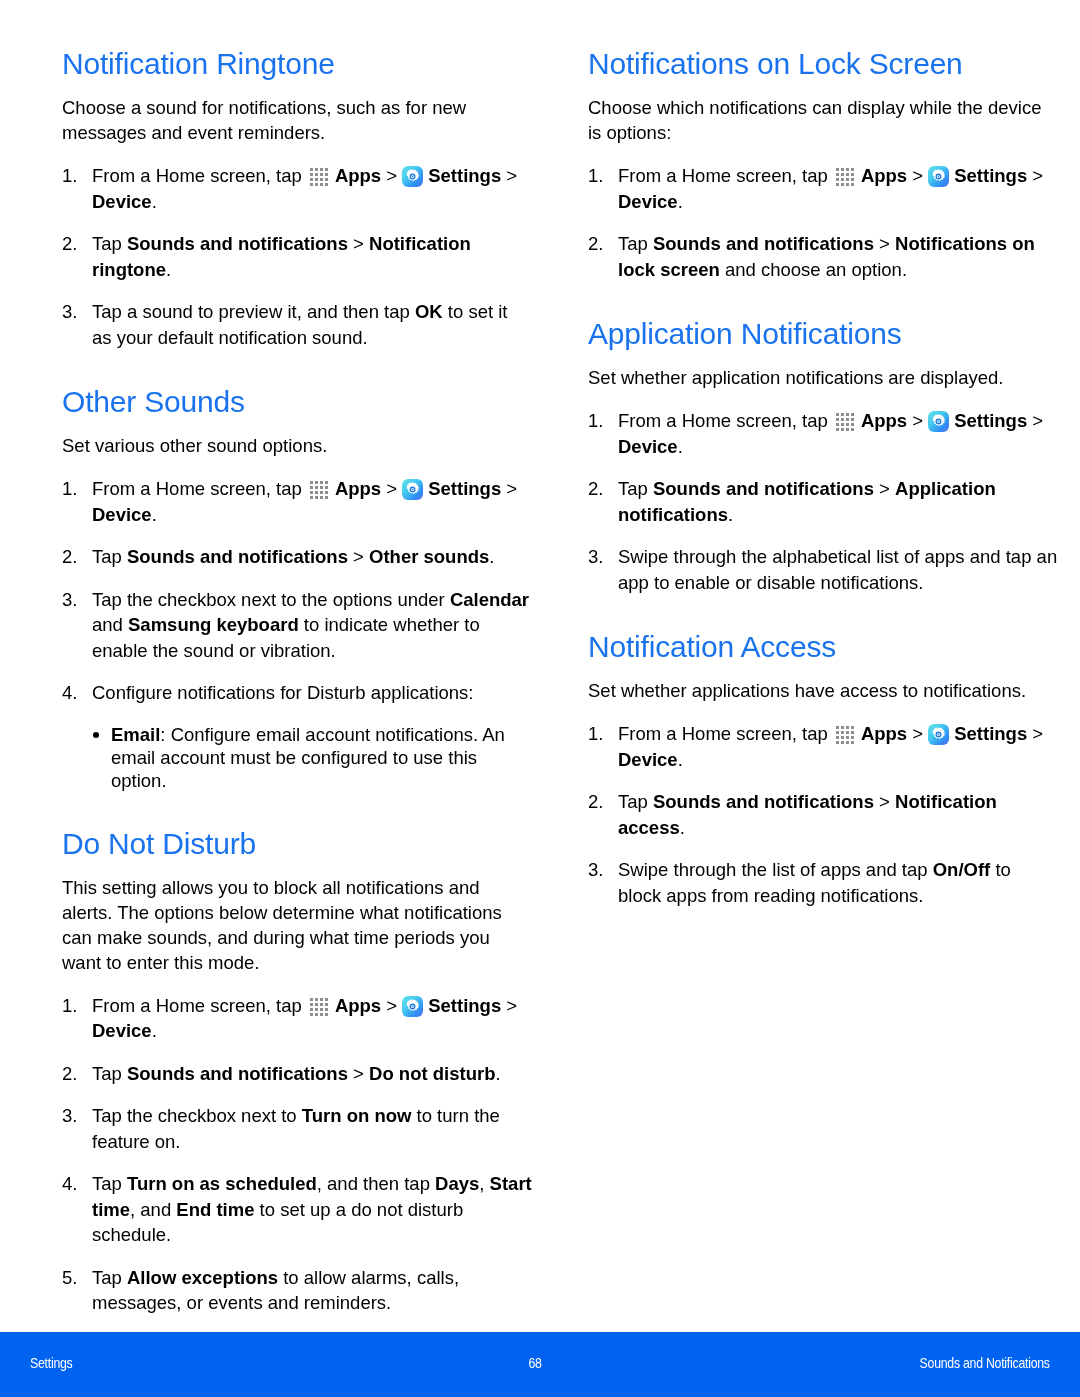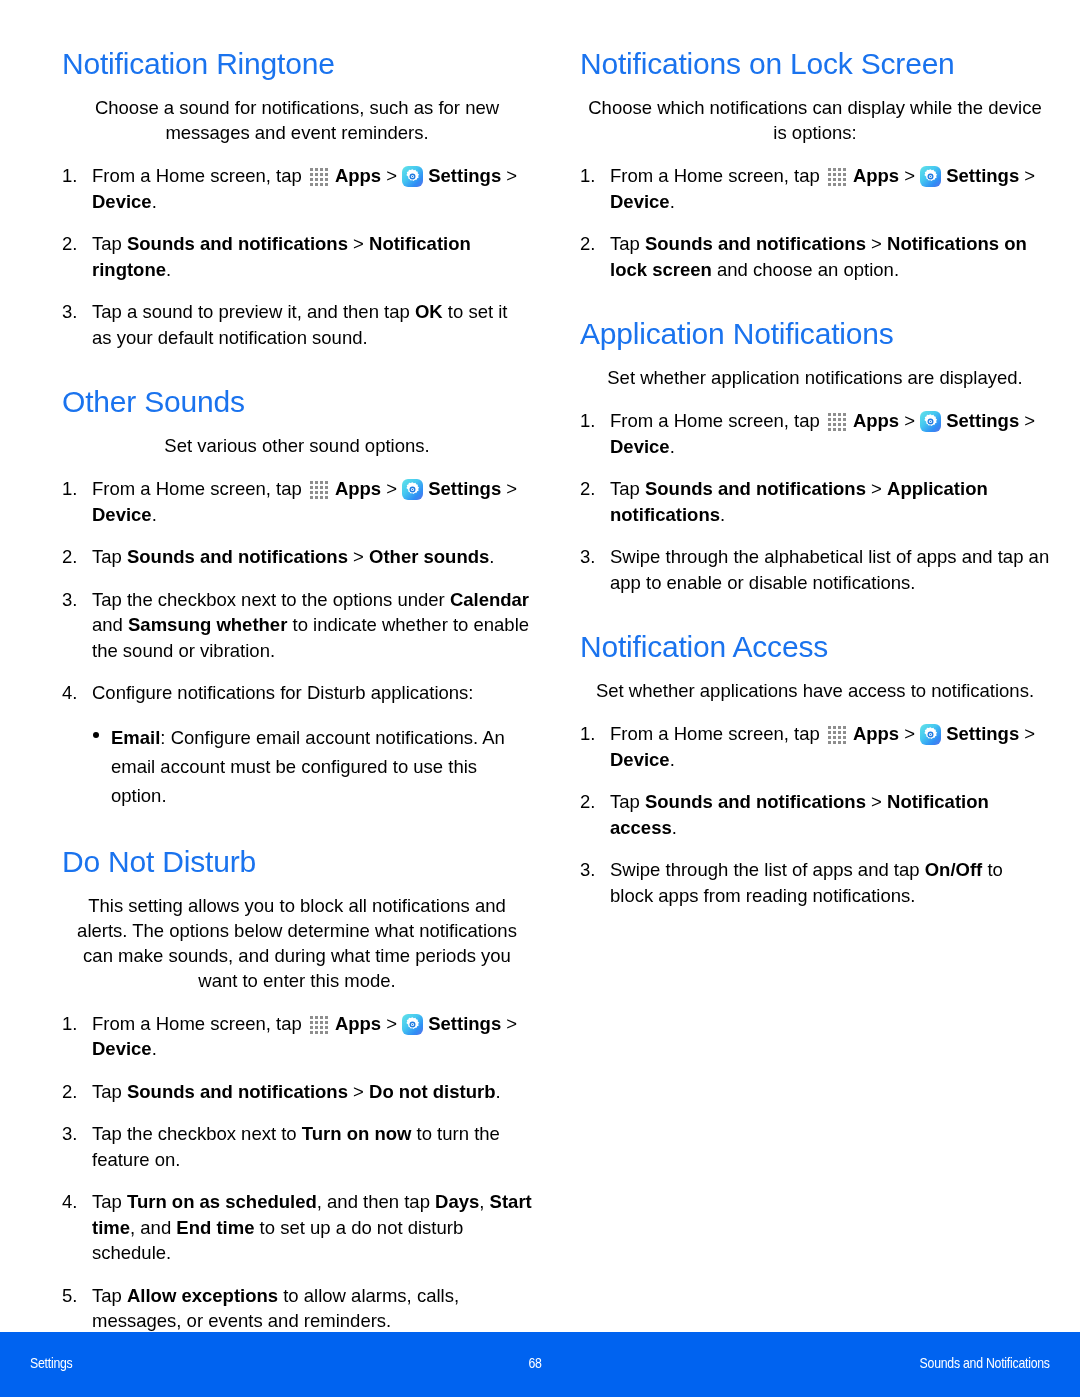"Notification Ringtone" .columns { gap: 8px -> 16px }
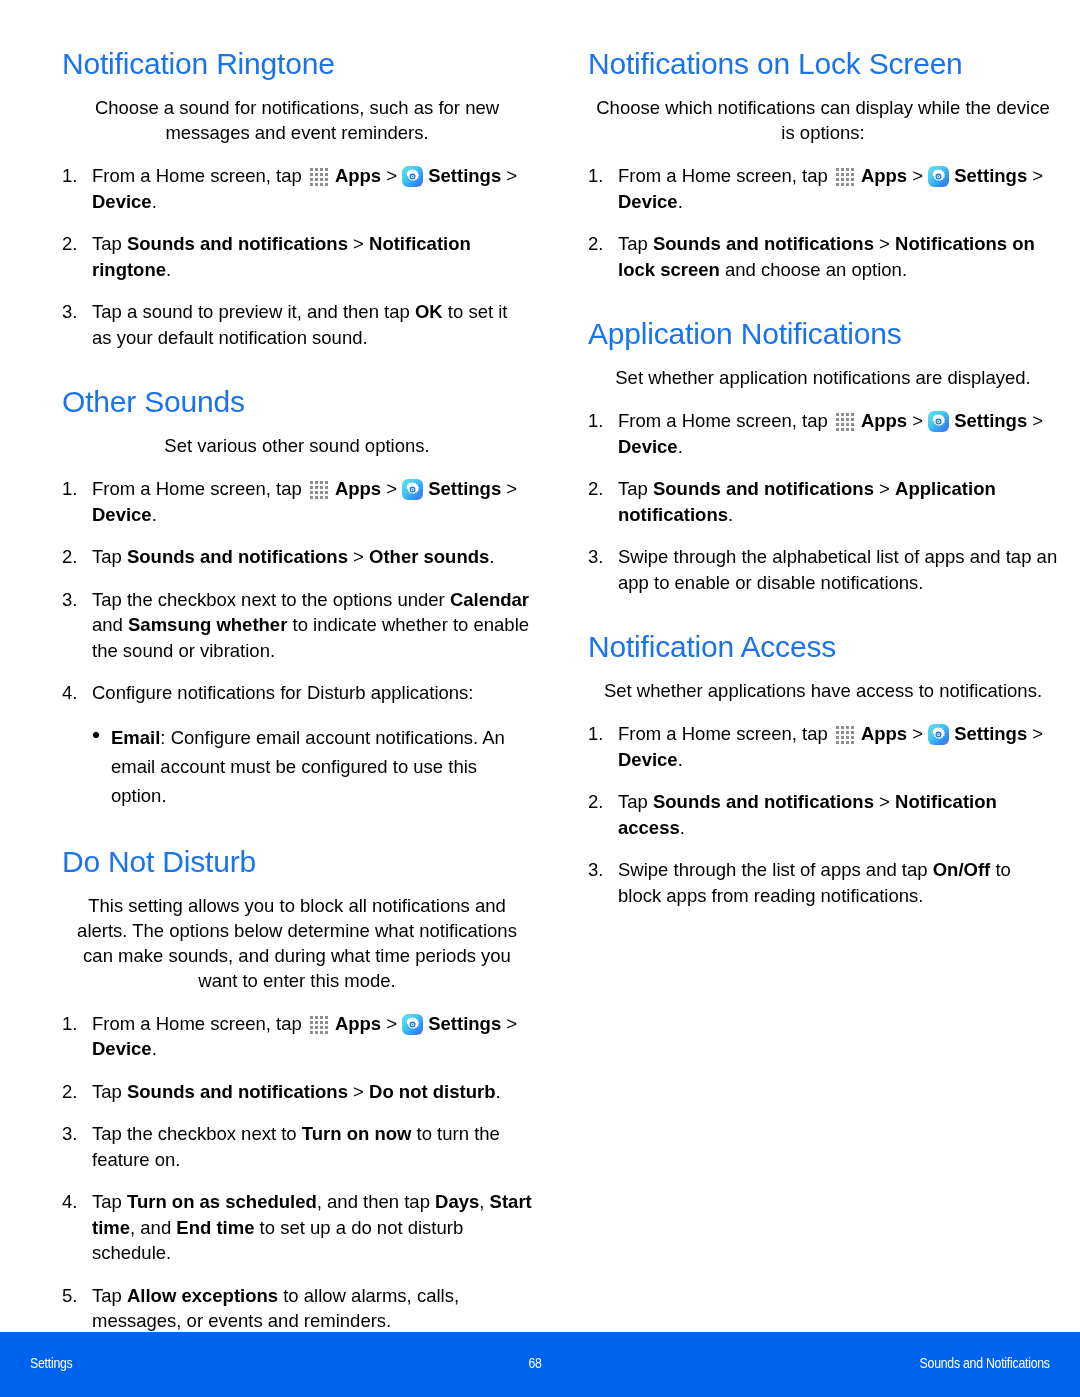"Choose a sound for notifications," .intro { text-align: center -> none }
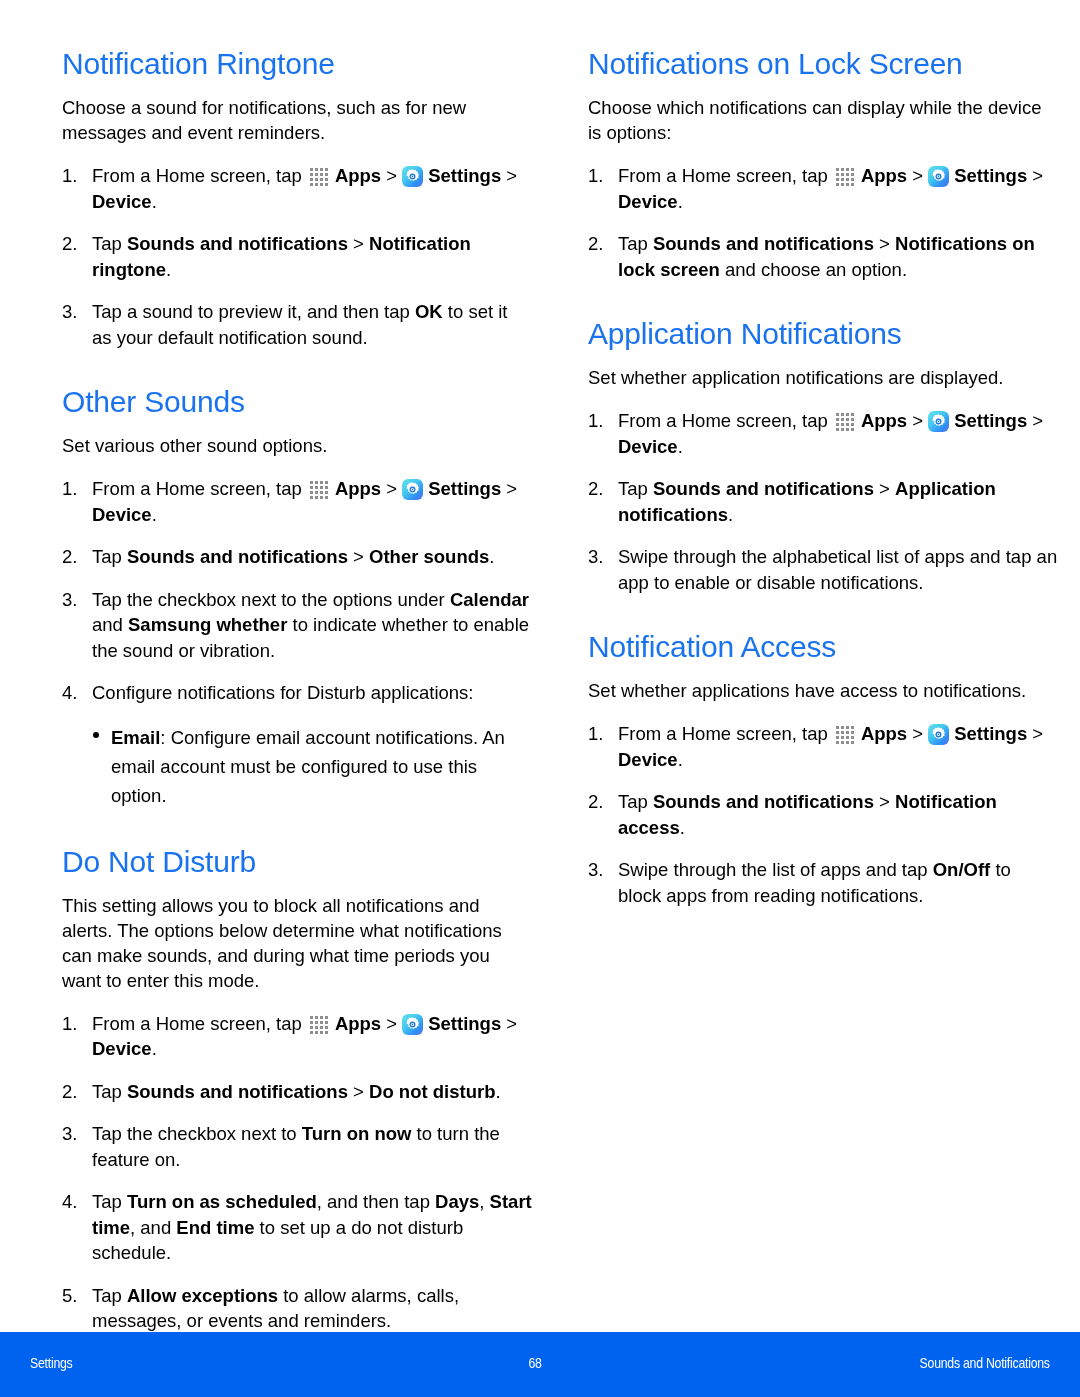"Samsung whether" b { text: whether -> keyboard }
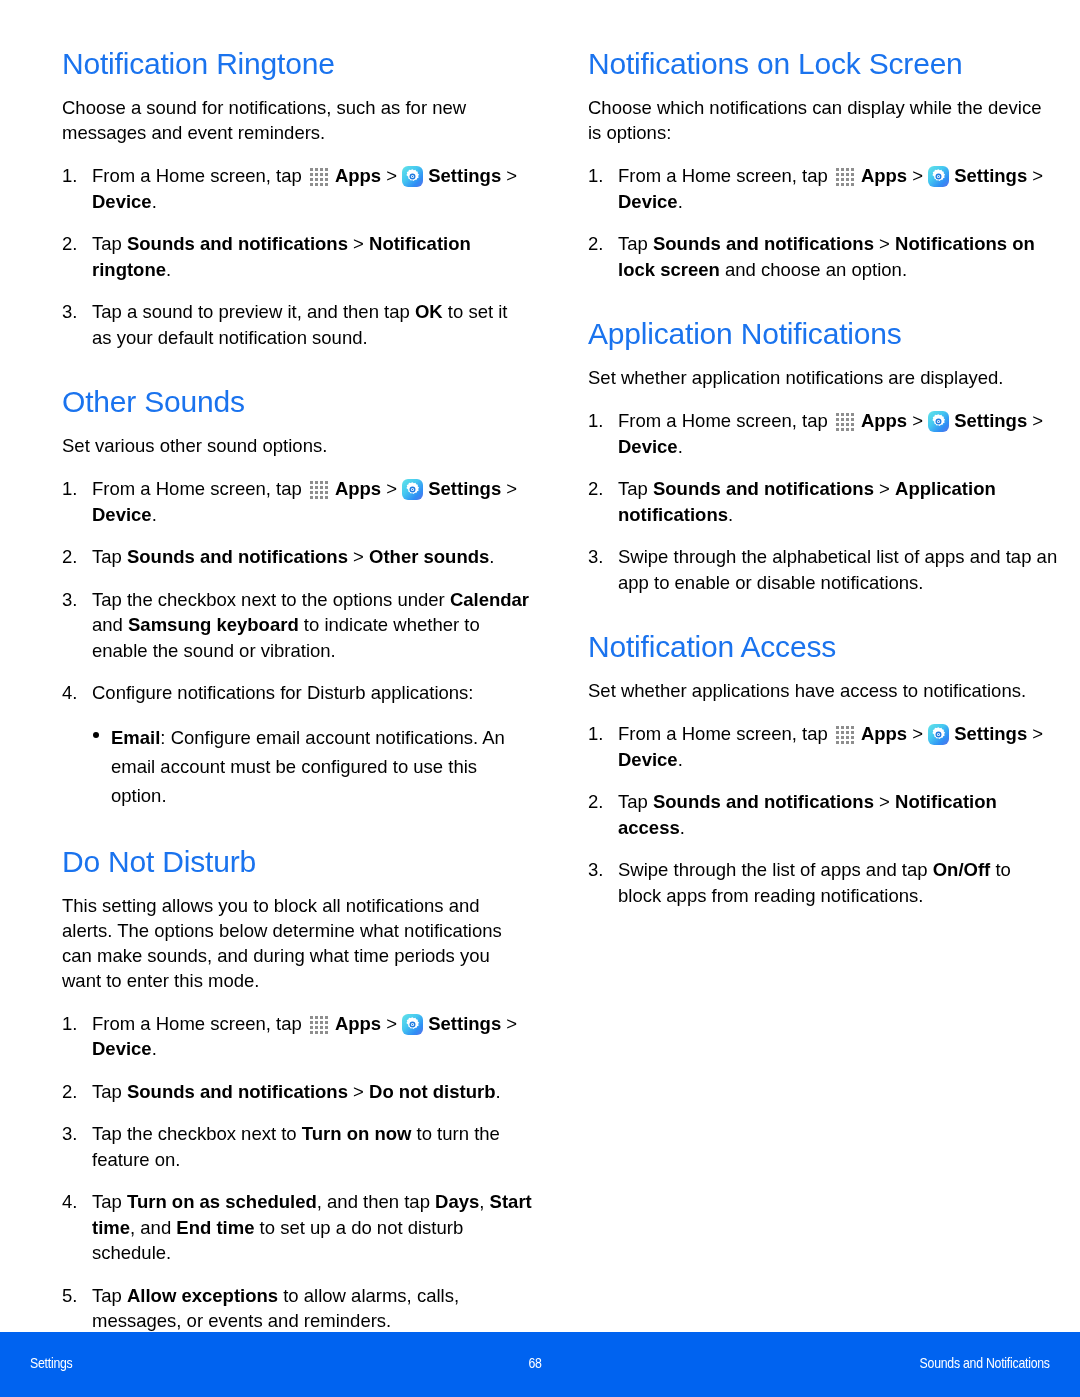"Email: Configure email account" ul.sub-bullets > li.bullet { line-height: 29px -> 23px }
